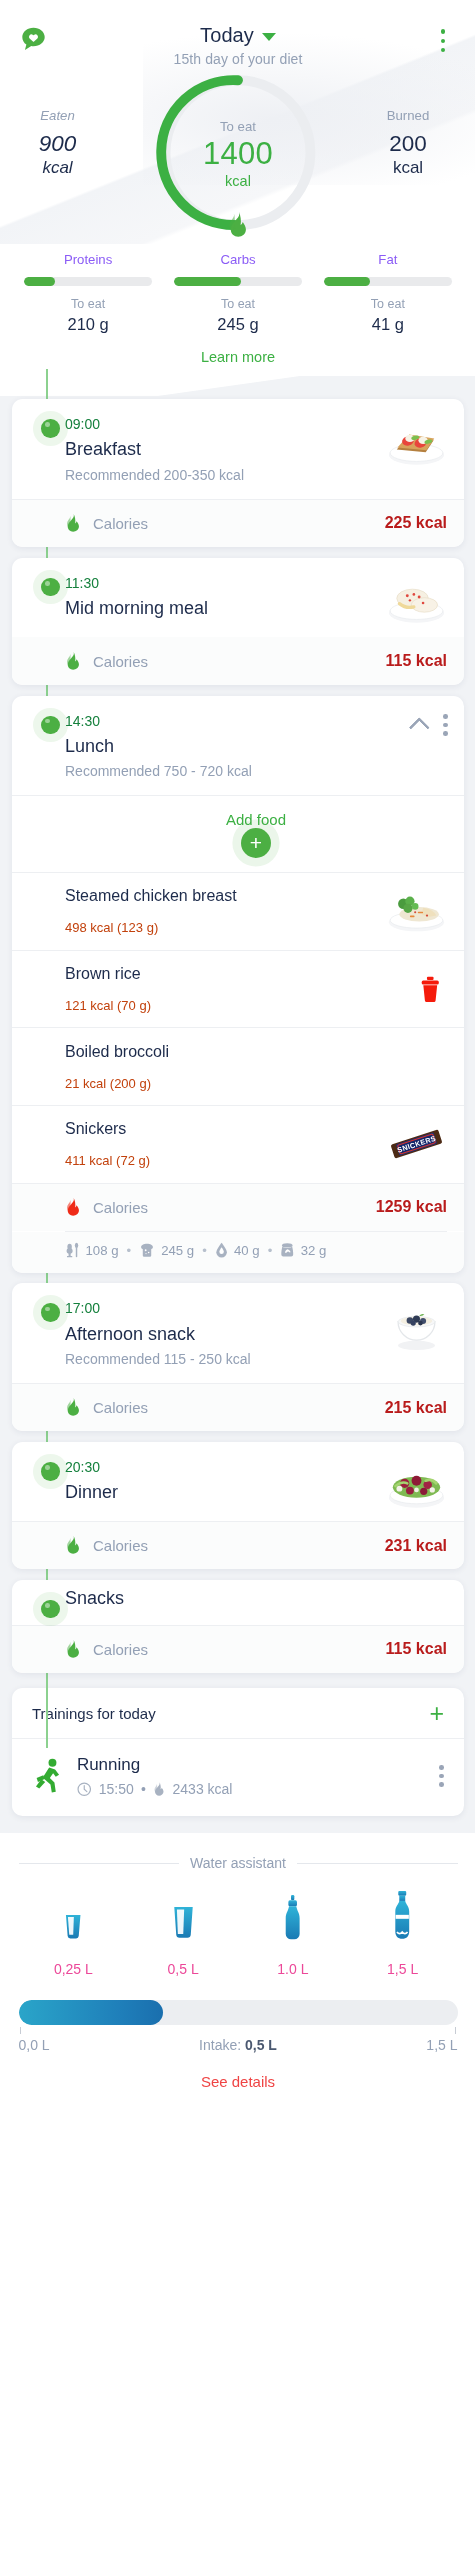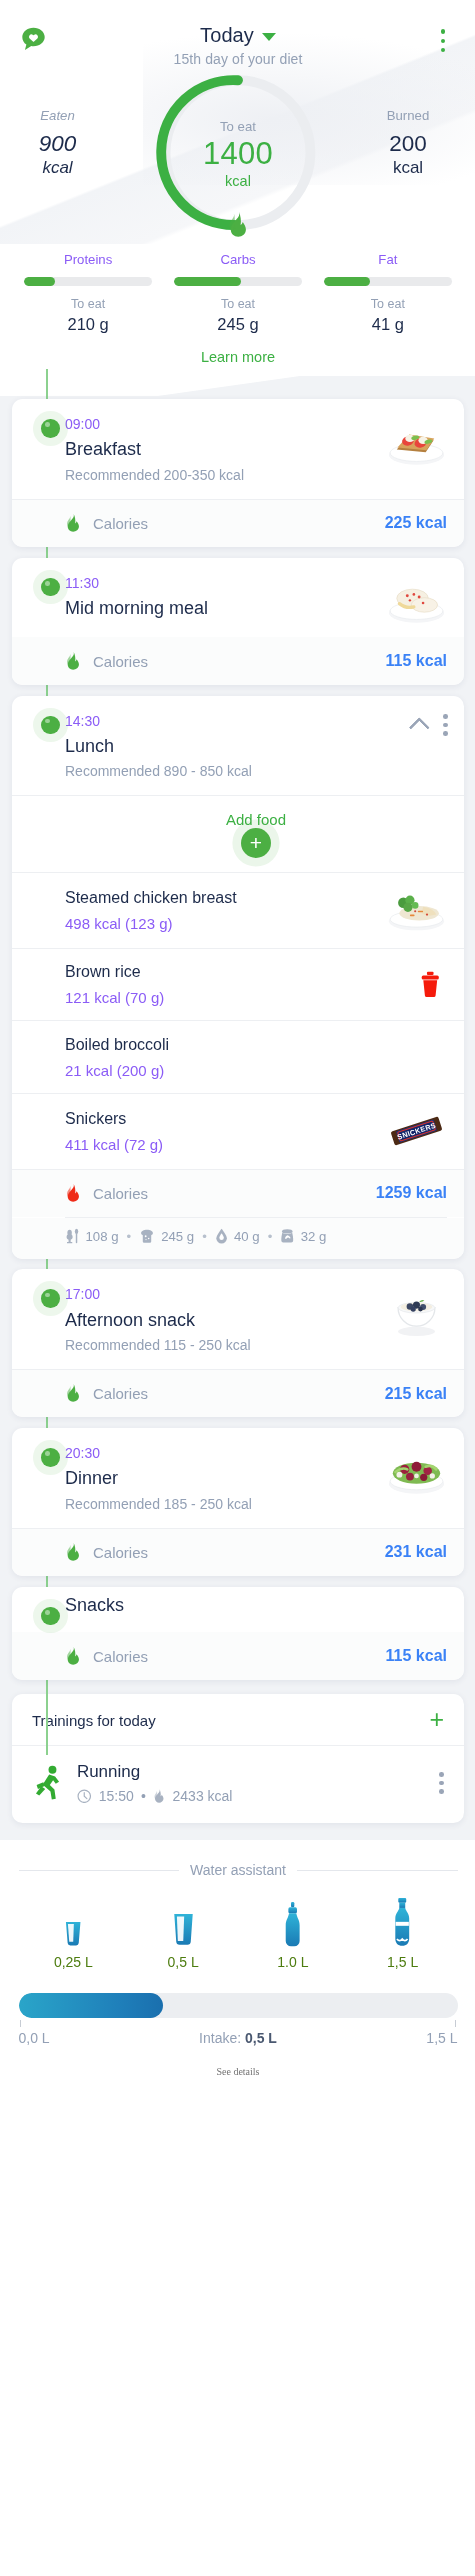"09:00" .meal-time { color: #8b5cf6 -> #15803d }
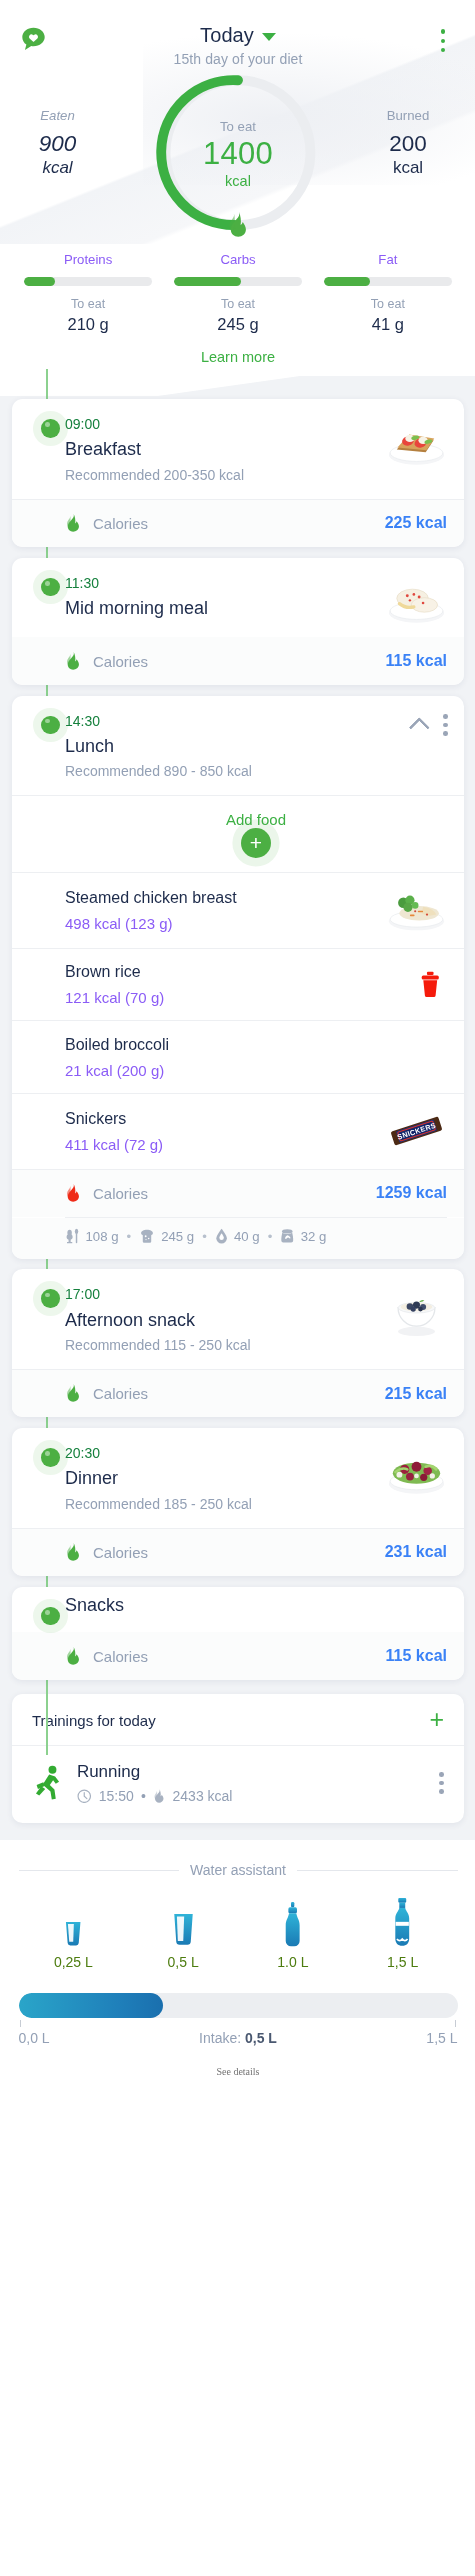"225 kcal" .cal-value { color: #3b82f6 -> #b91c1c }
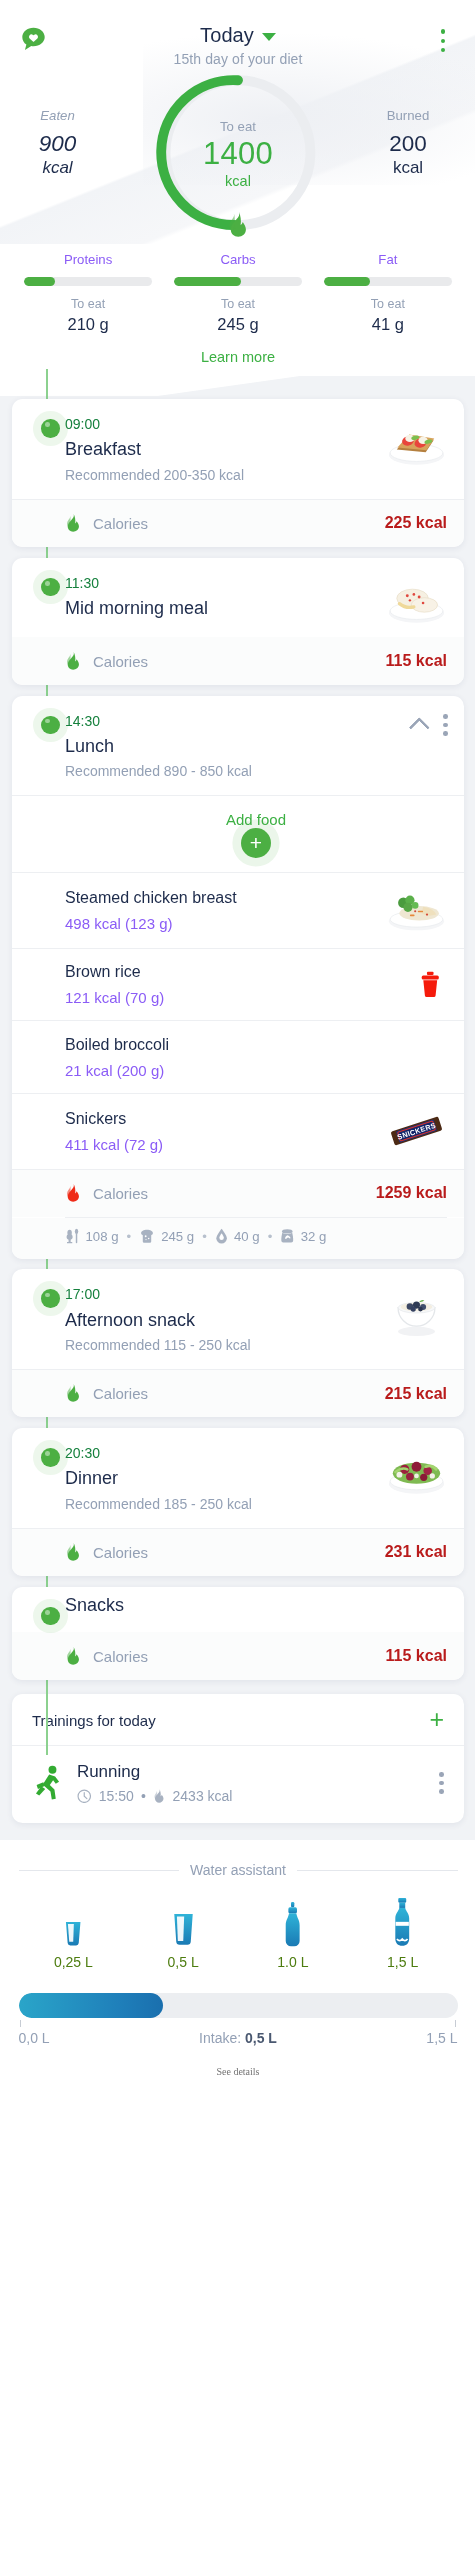"Recommended 890 - 850 kcal" div.meal-rec { text: 890 - 850 -> 750 - 720 }
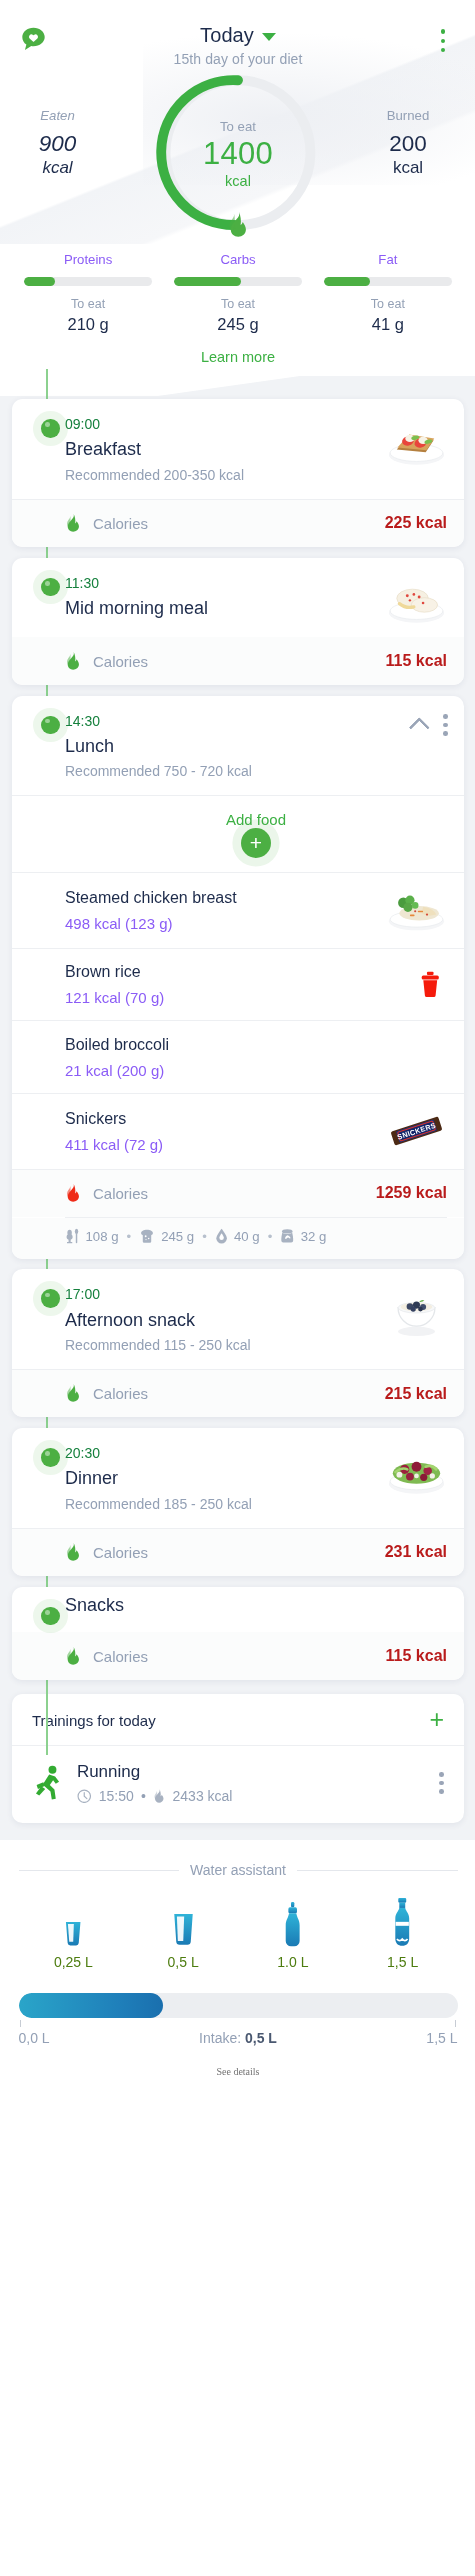"498 kcal (123 g)" .food-sub { color: #8b5cf6 -> #c2410c; font-size: 15px -> 13px; margin-top: 8px -> 15px }
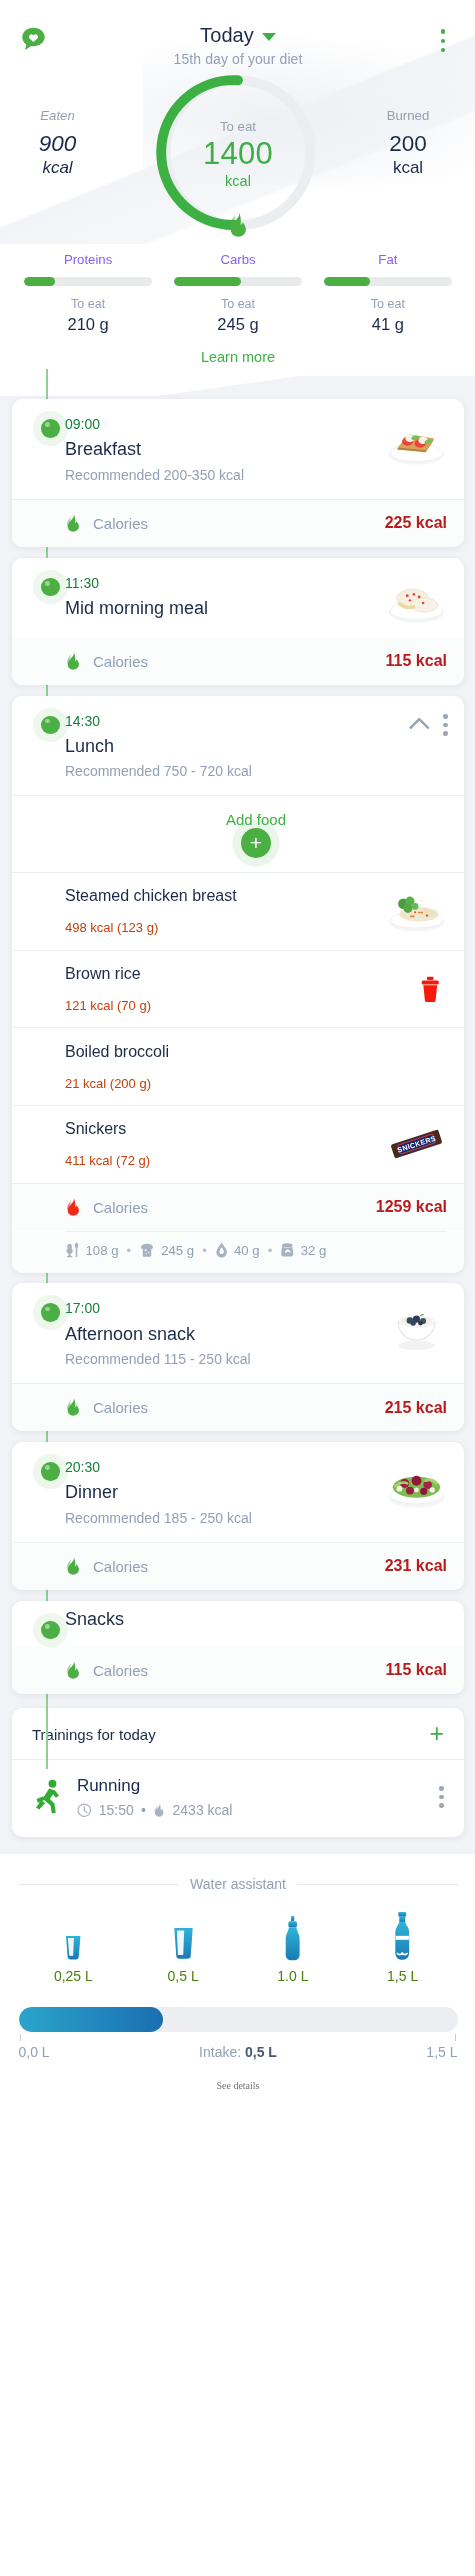"Recommended 185 - 250 kcal" div.meal-rec { html: <div>Recommended 185 - 250 kcal</div> -> none }
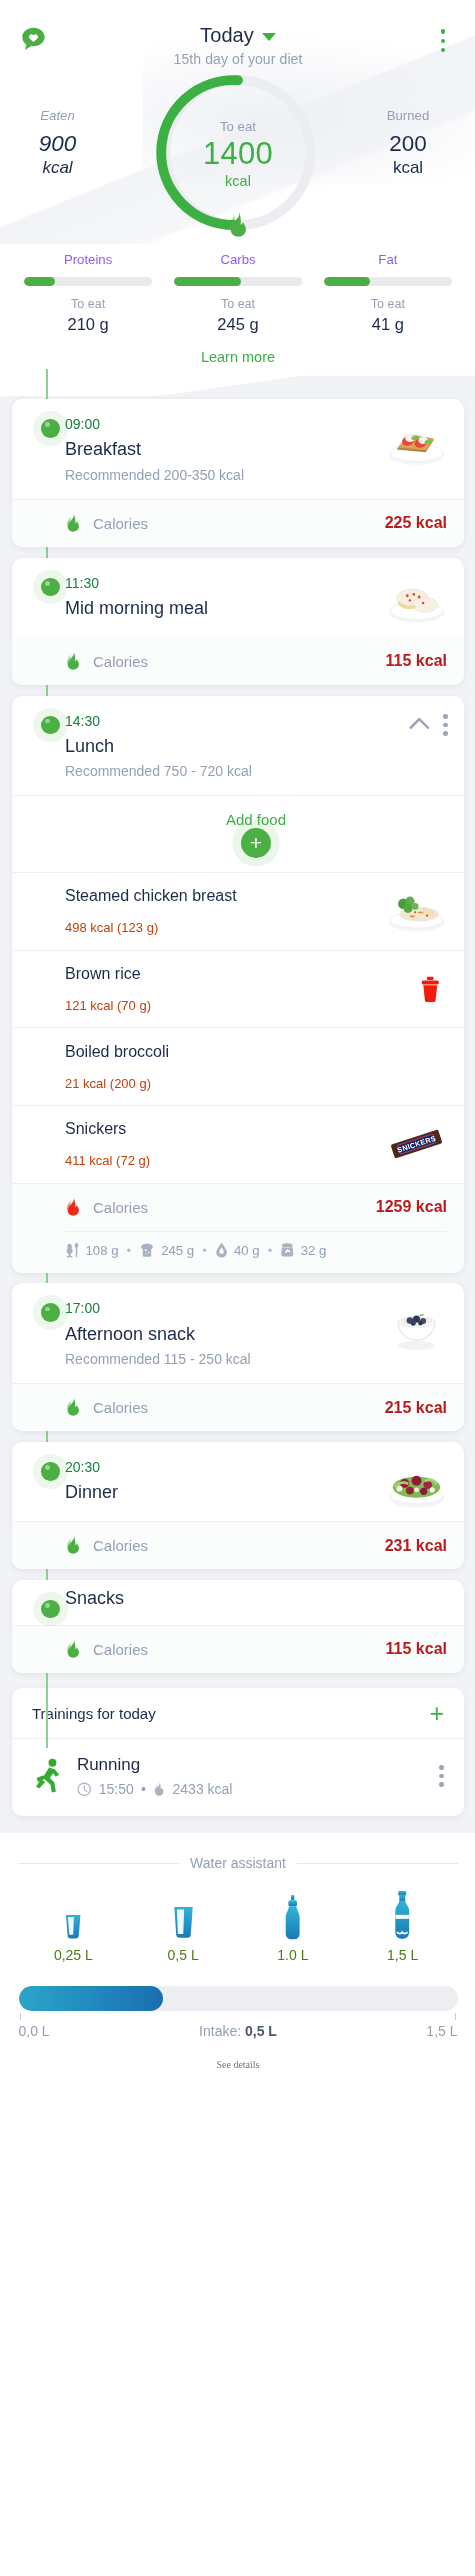"0,25 L" .wopt-label { color: #4d7c0f -> #ec4899; margin-top: 7px -> 21px }
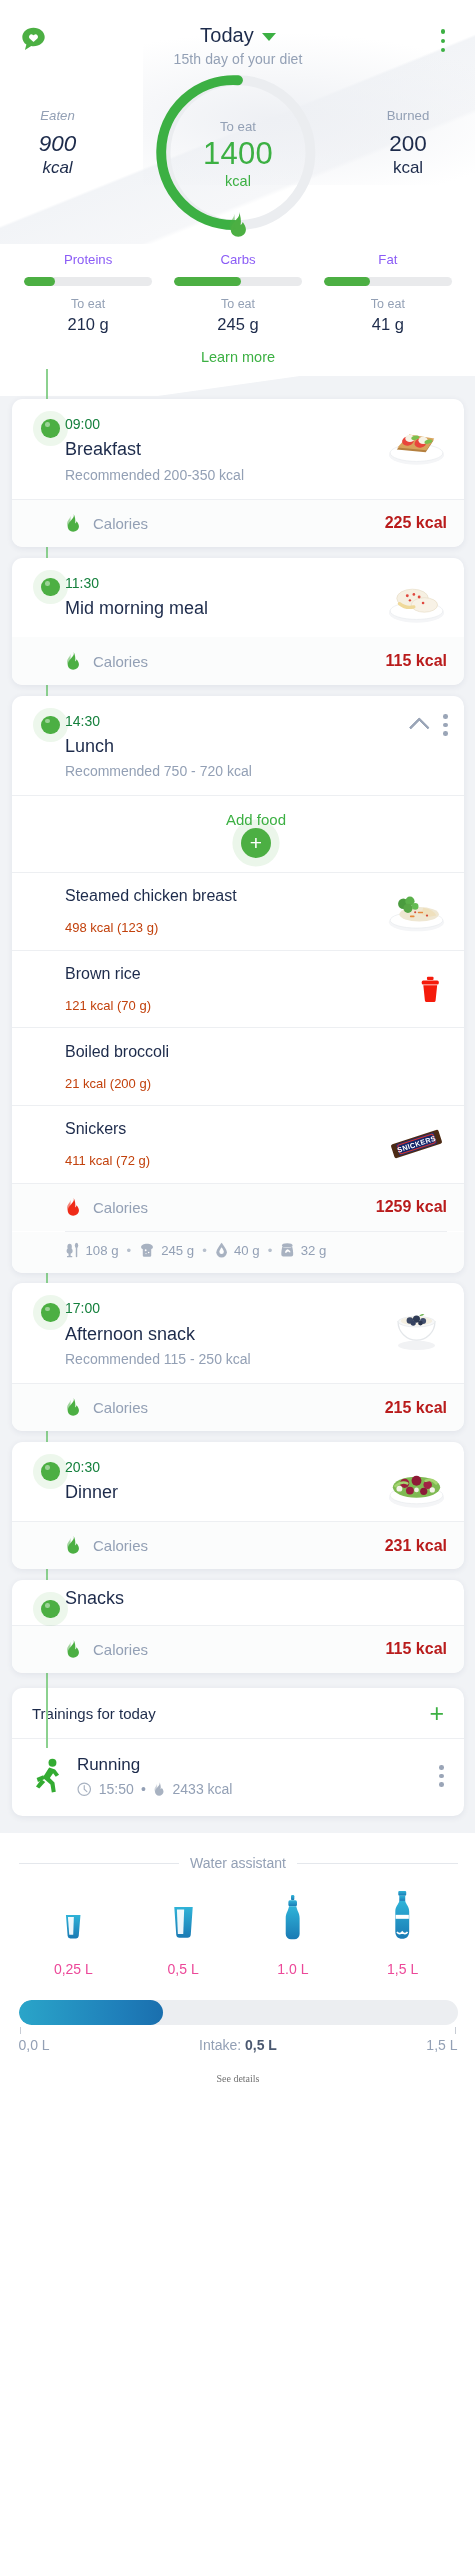"See details" .see-details { color: #737373 -> #ef4444; font-family: Liberation Serif, serif -> none; font-size: 10px -> 15px }
